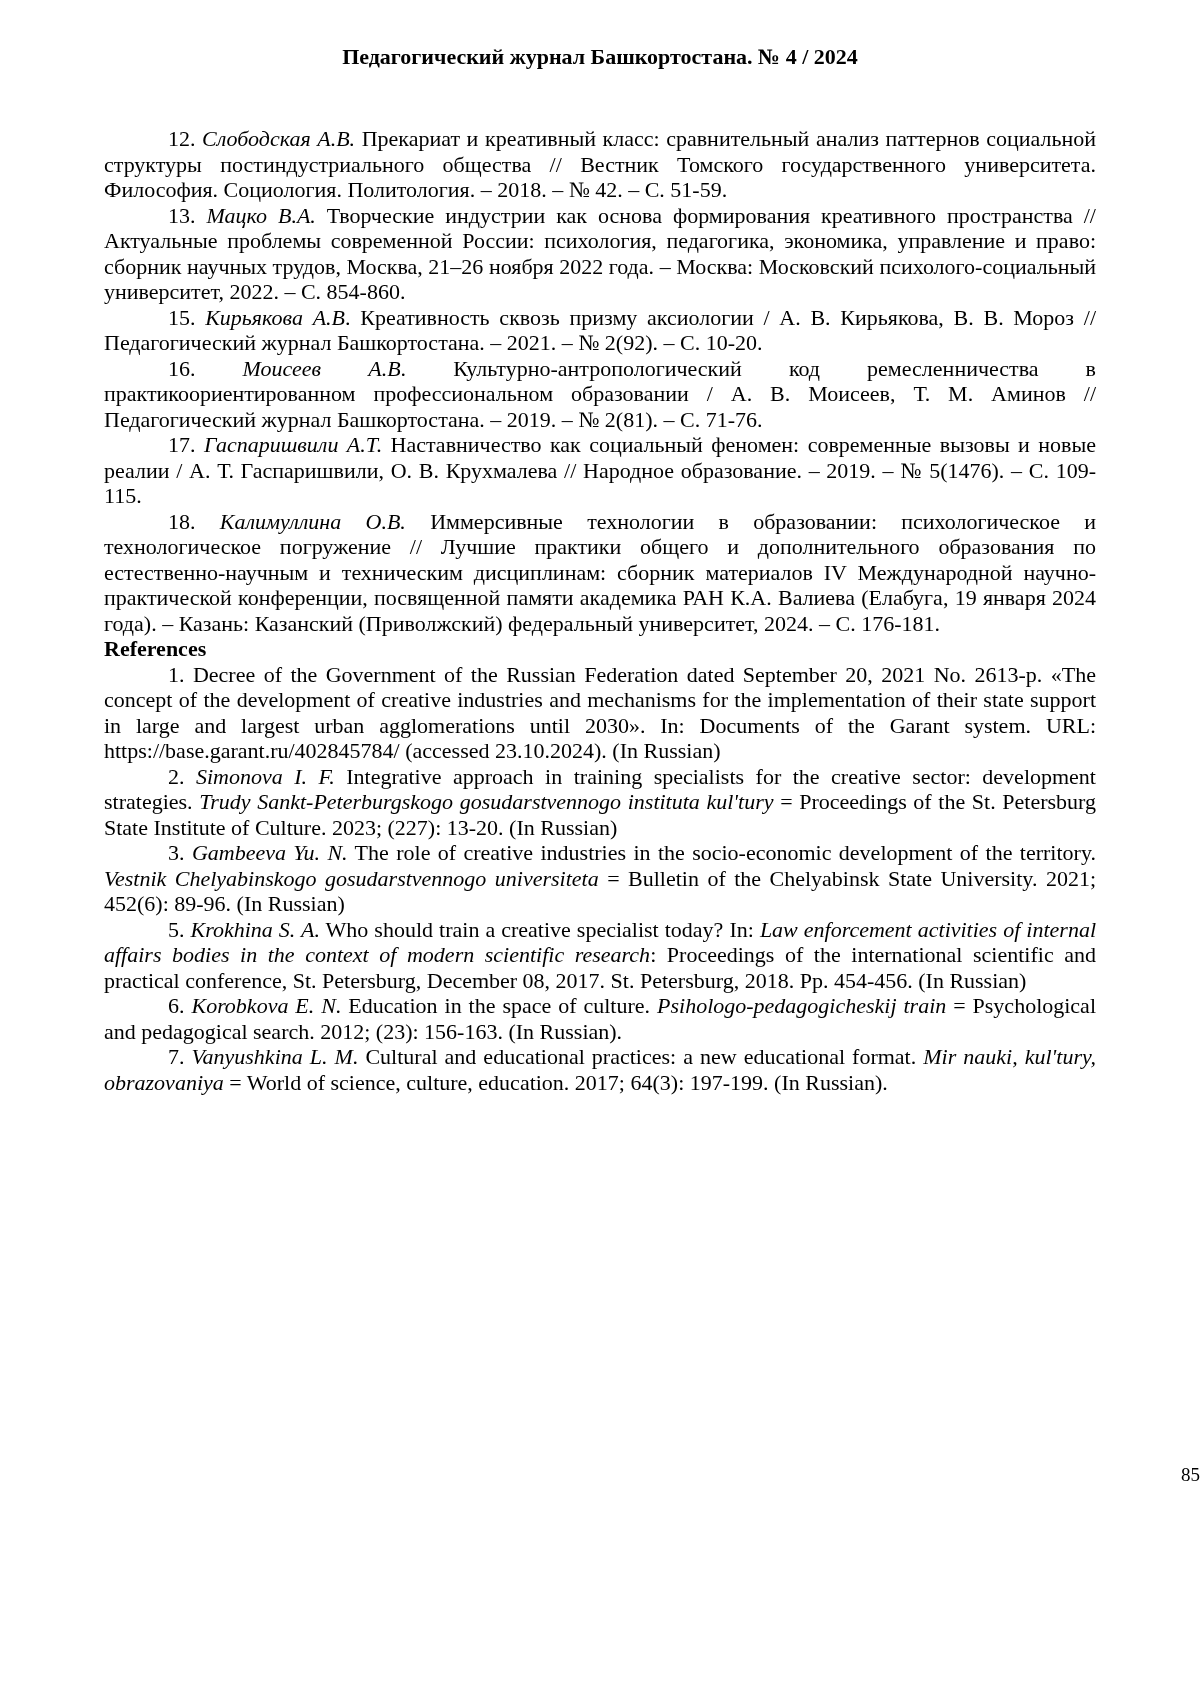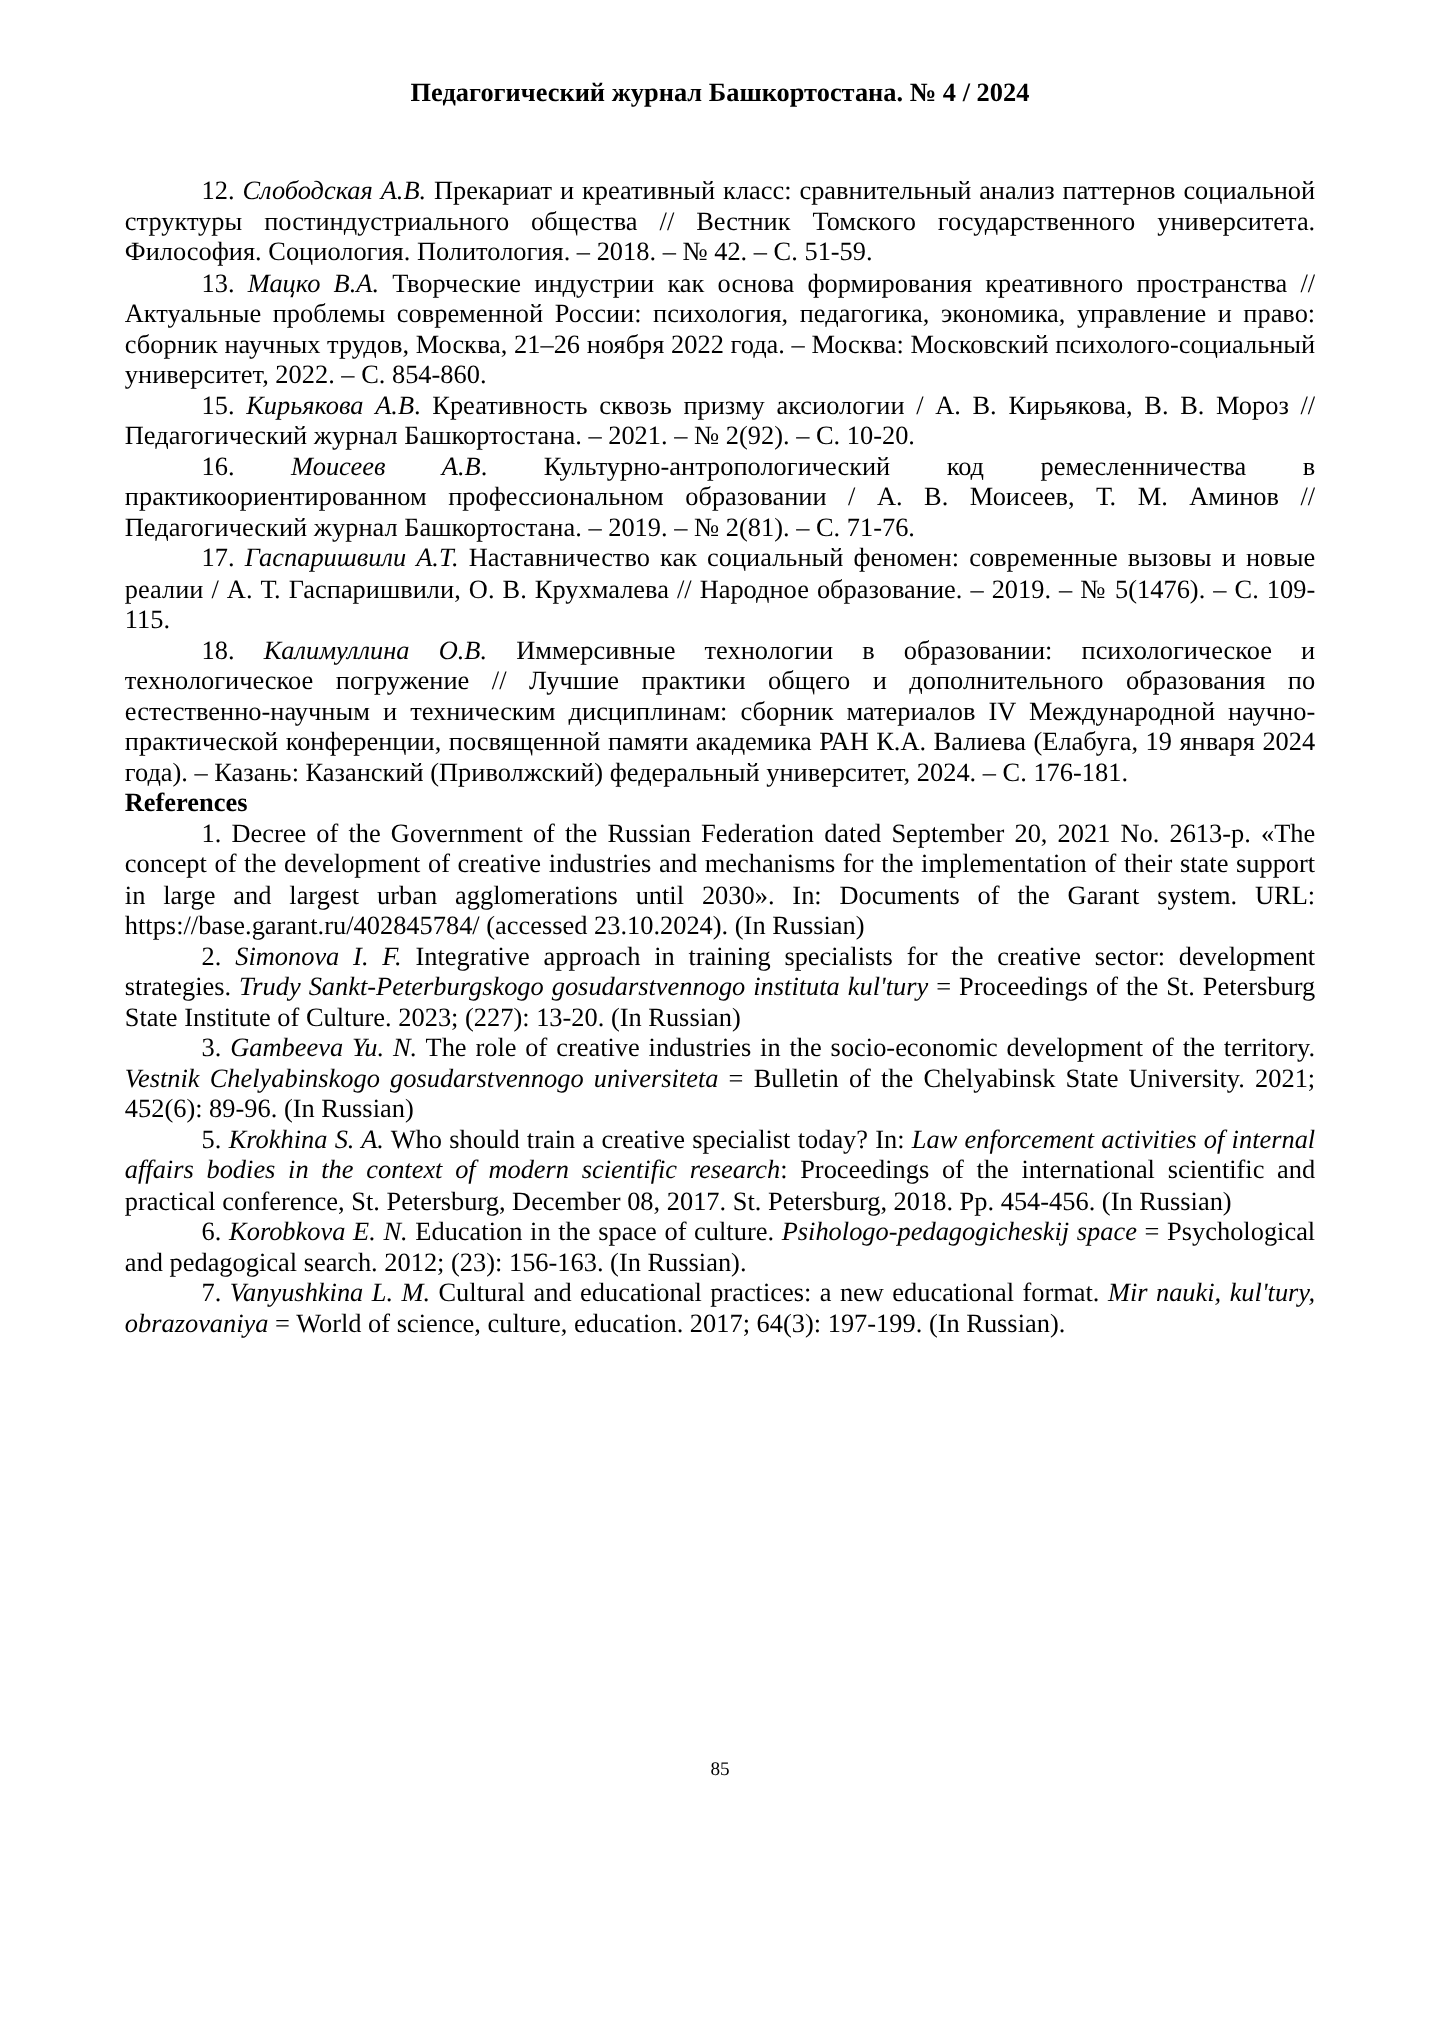"Педагогический журнал Башкортостана. № 4" .page { padding: 64px 104px 0 104px -> 44px 104px 0 104px }
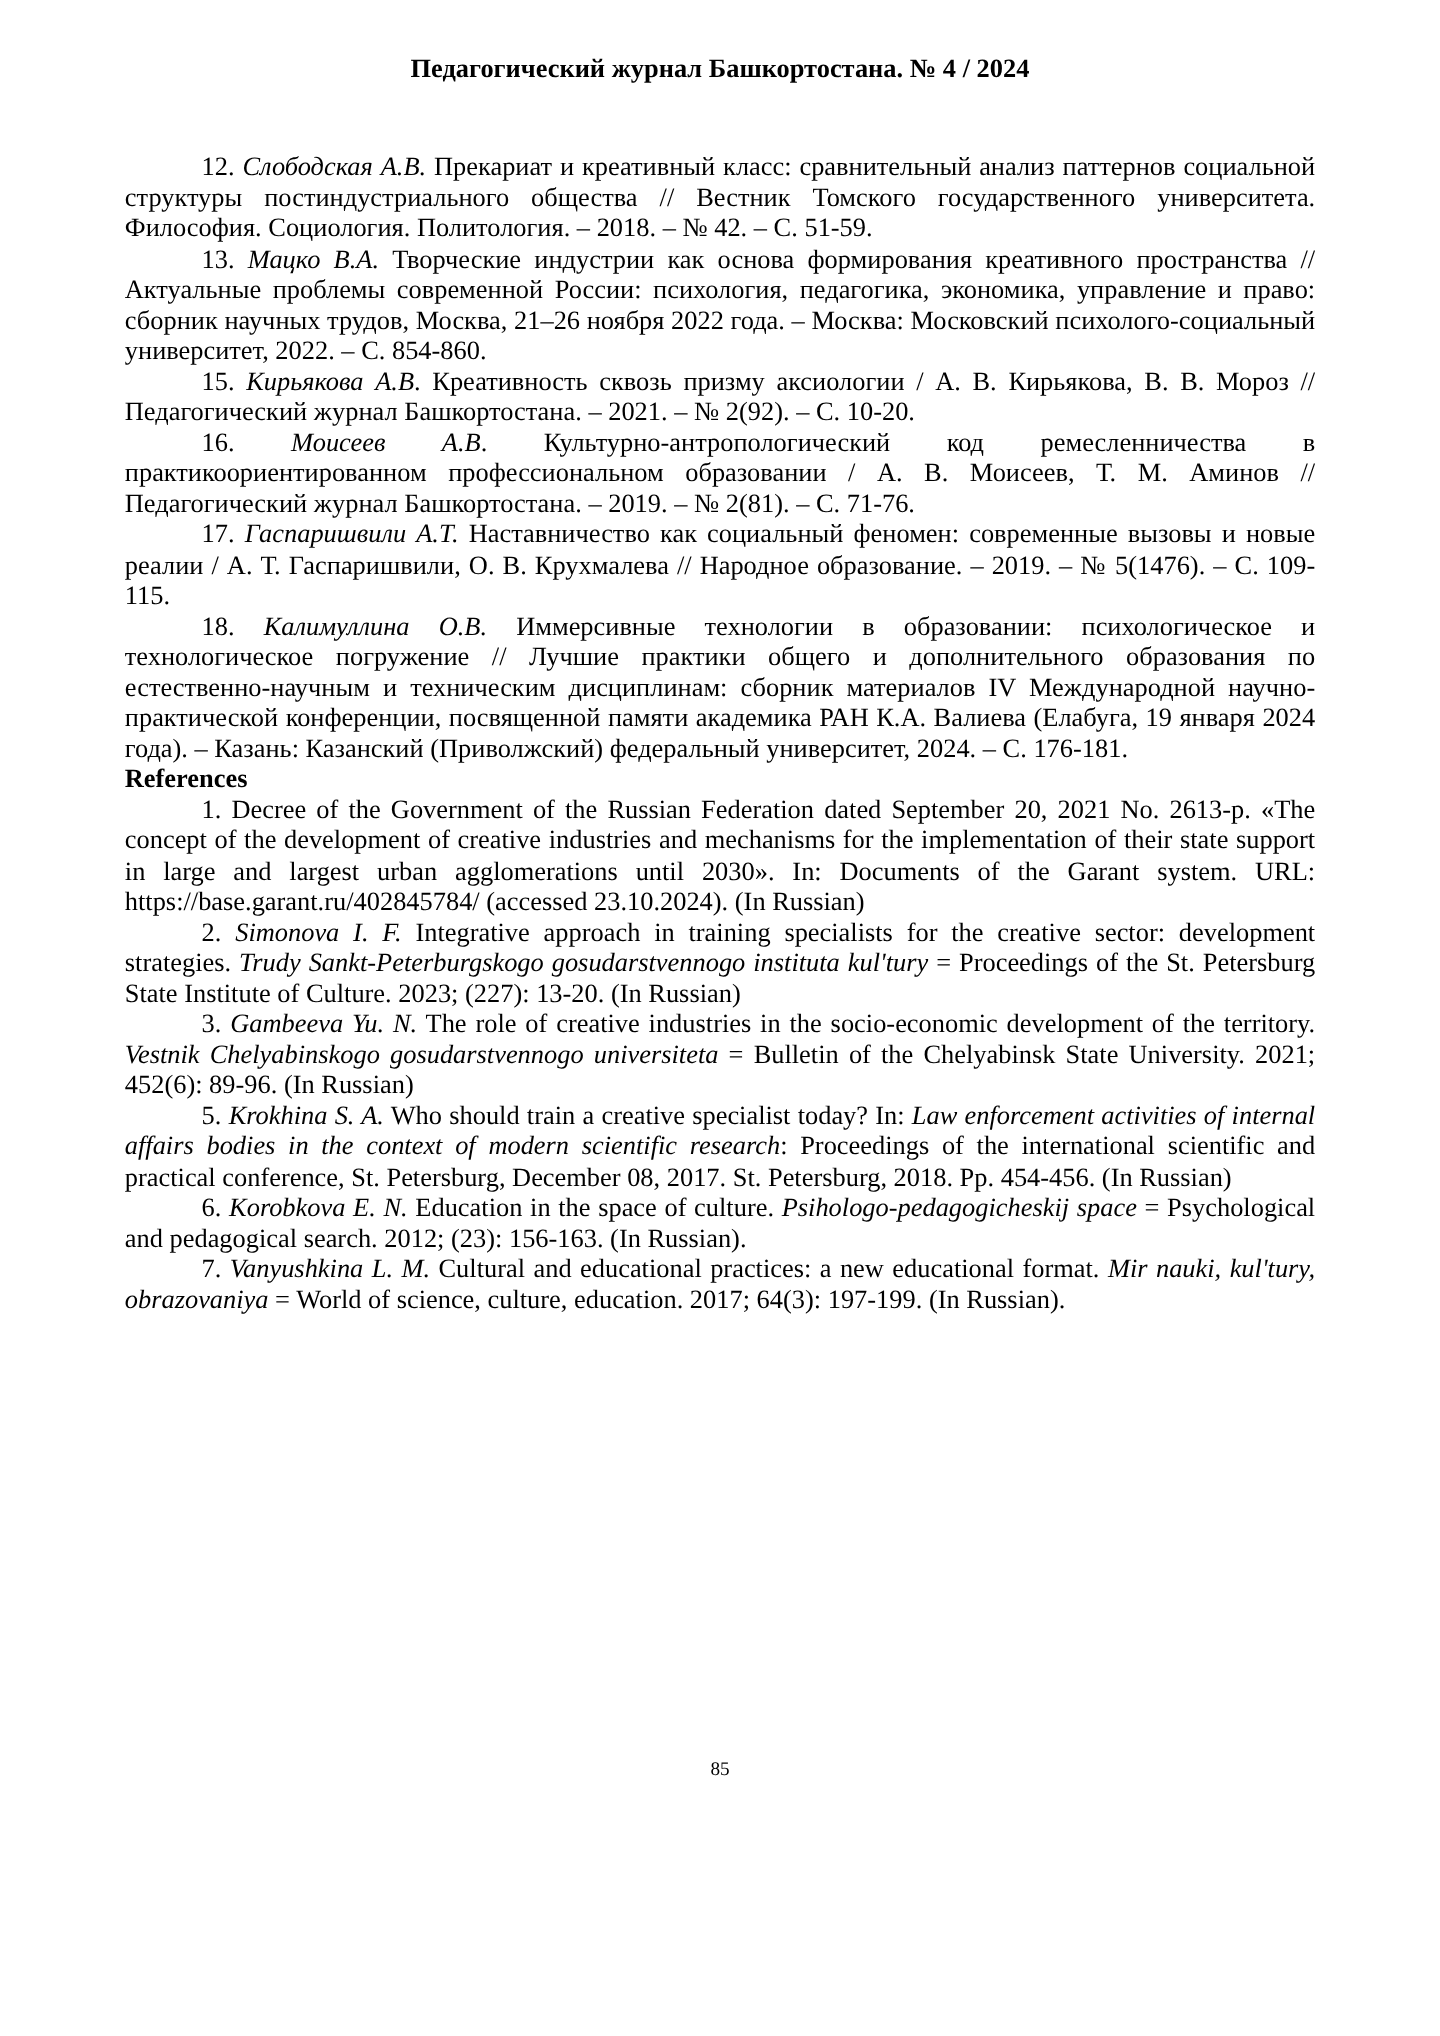"Psihologo-pedagogicheskij space" span.run-italic { text: space -> train }
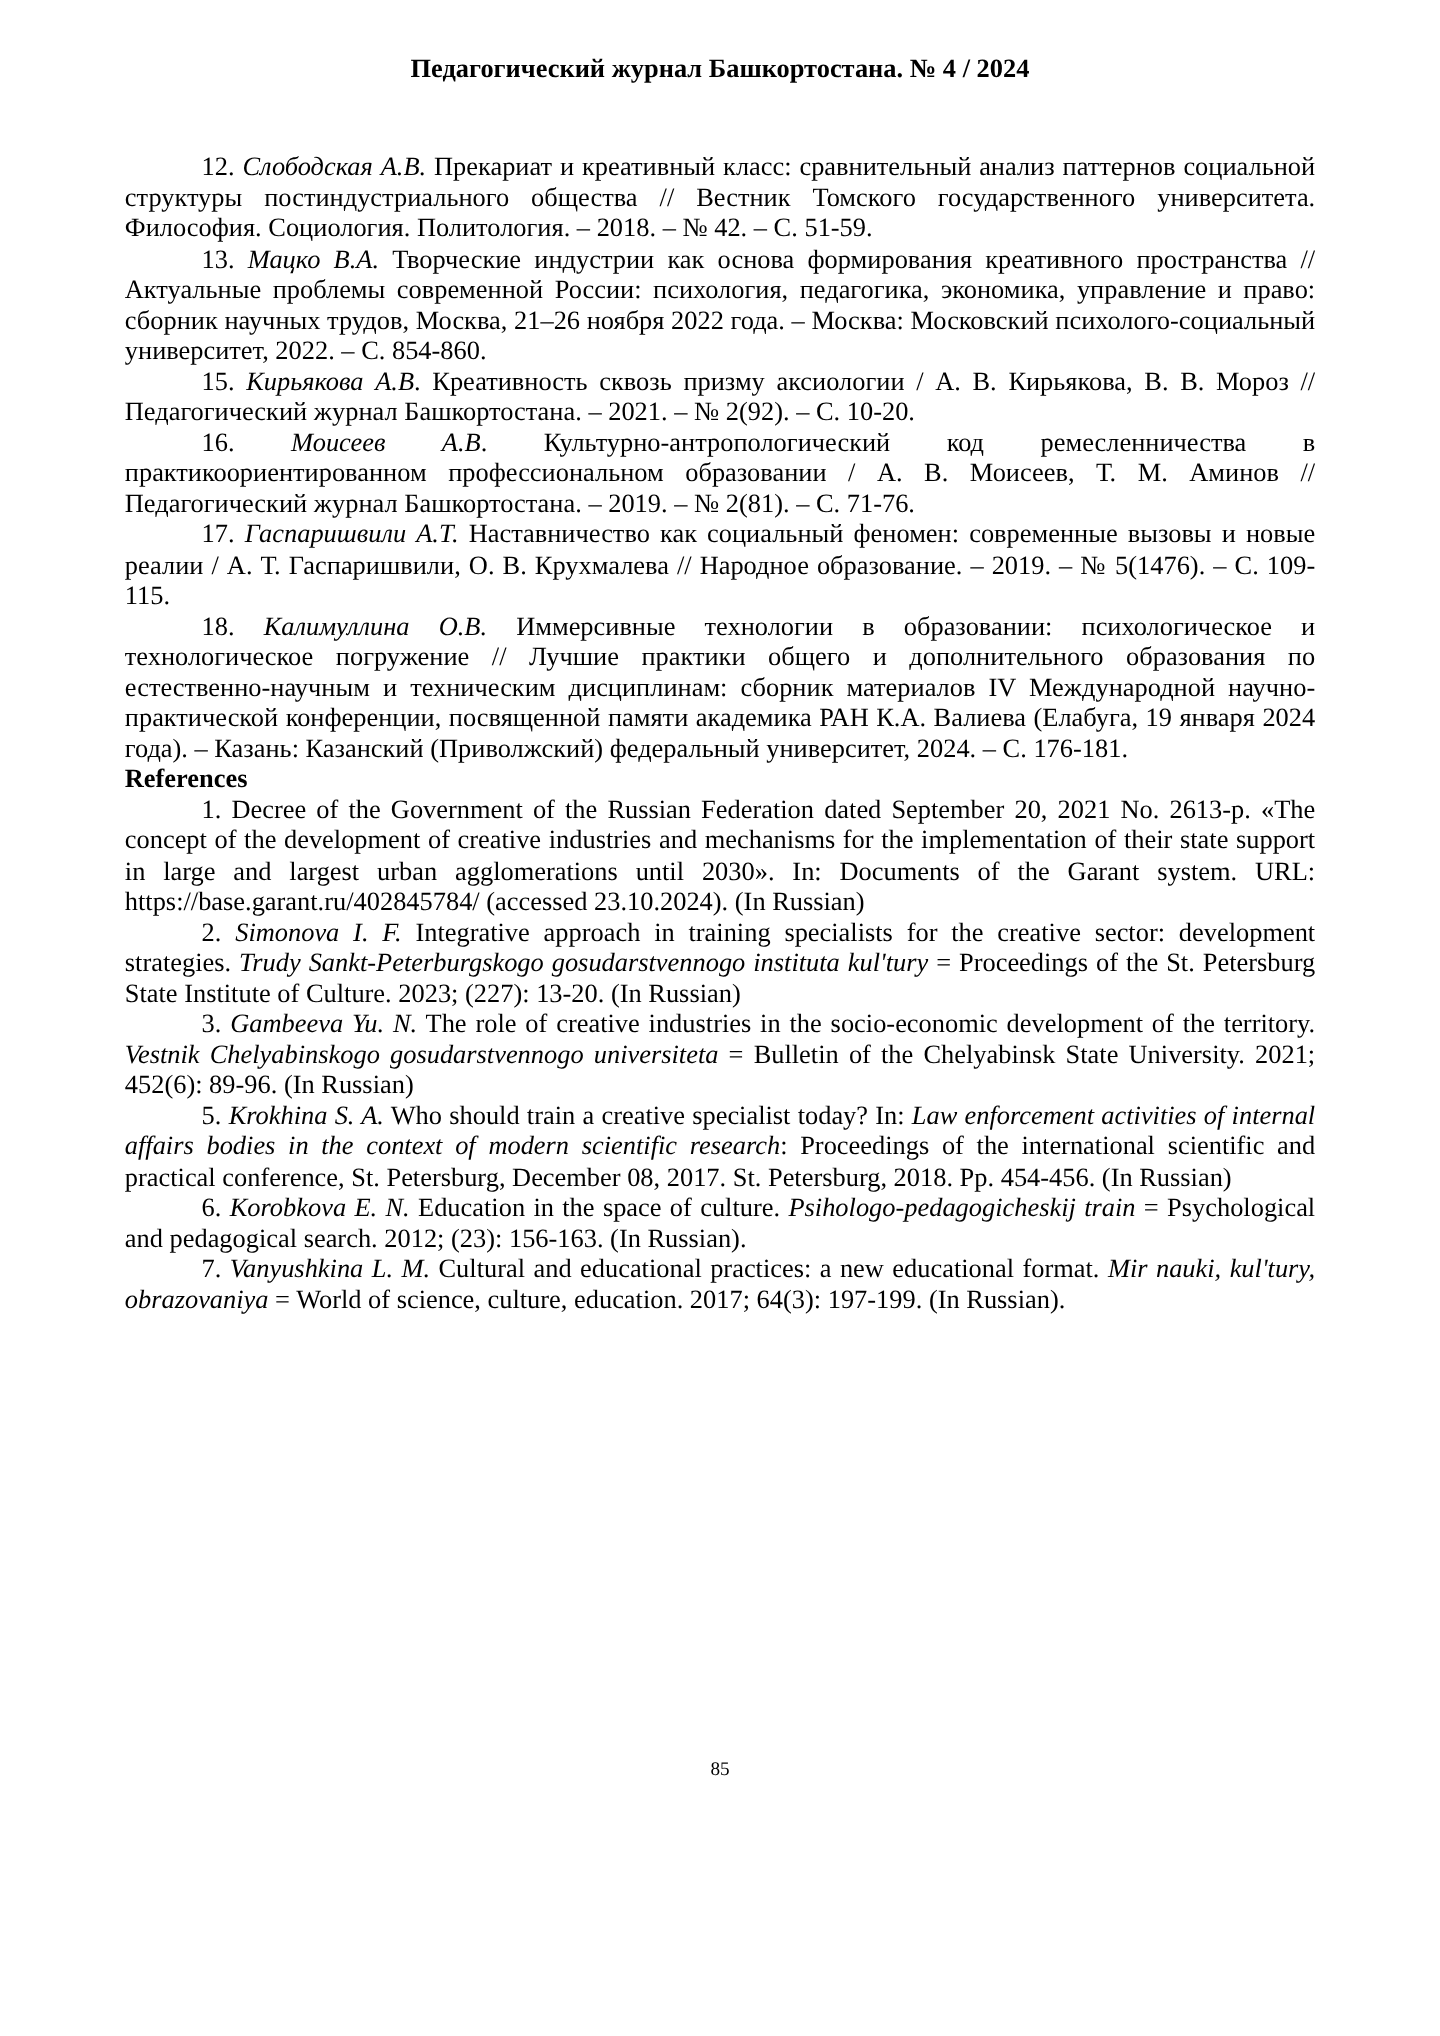"85" .page-number { font-size: 16px -> 19px; text-align: center -> right }
